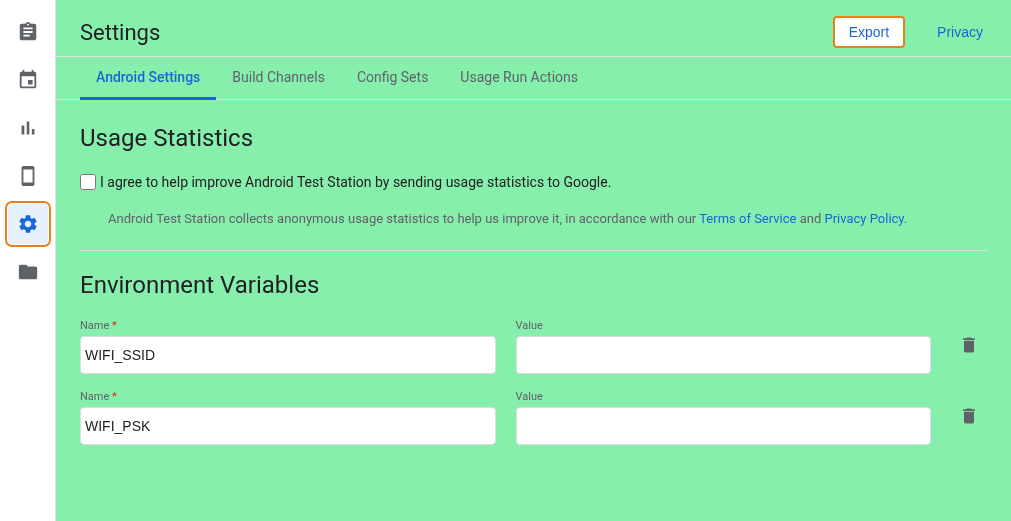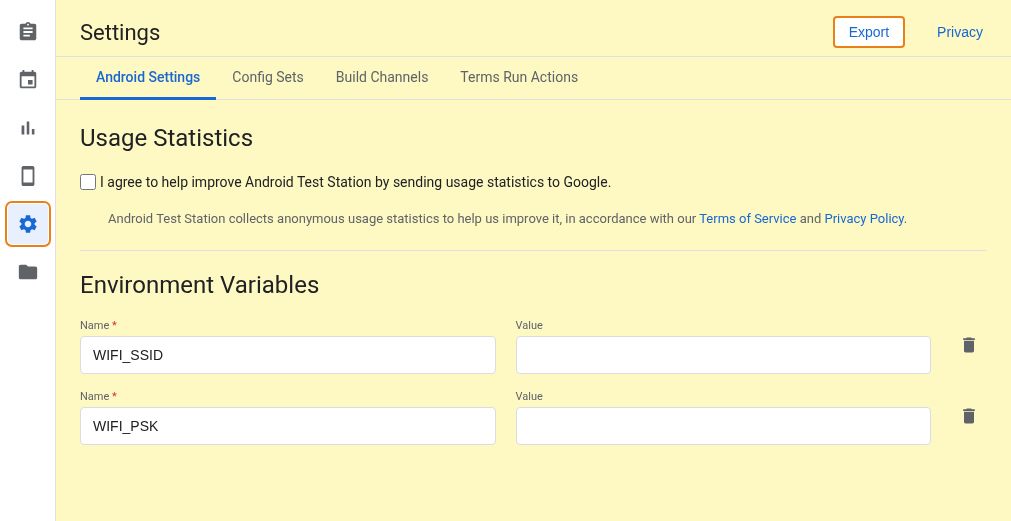"Settings" .main { background: #fef9c3 -> #86efac }
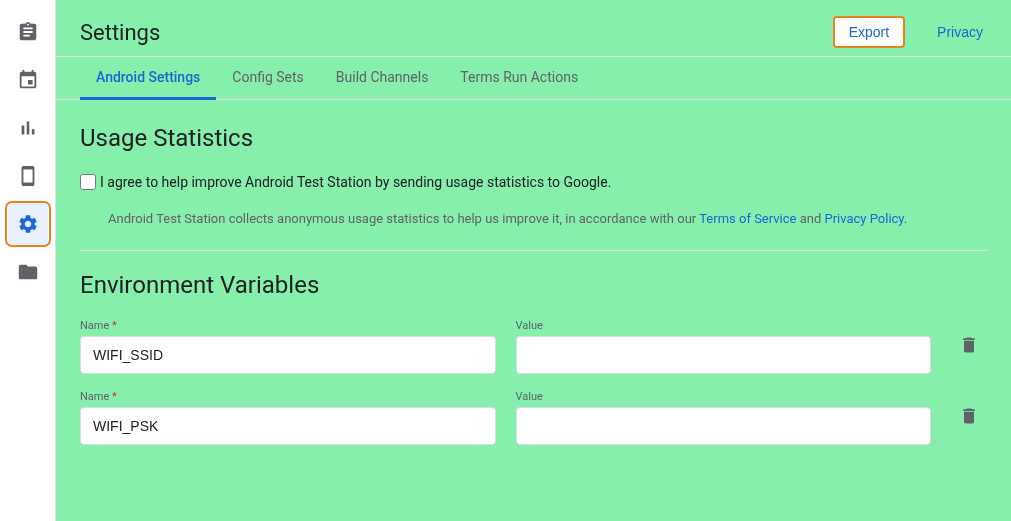"Config Sets" div.tab { order: before "Build Channels" -> after "Build Channels" }
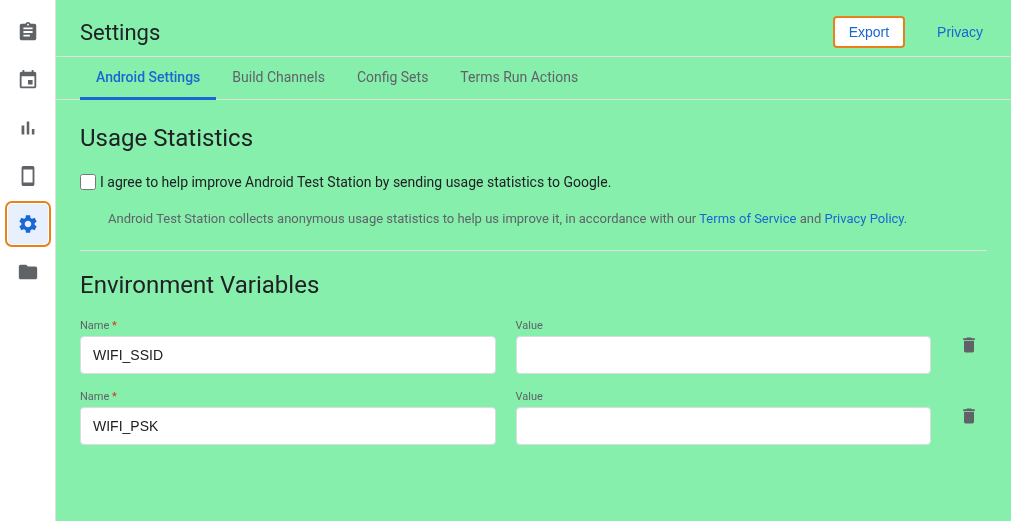"Terms Run Actions" div.tab { text: Terms -> Usage }
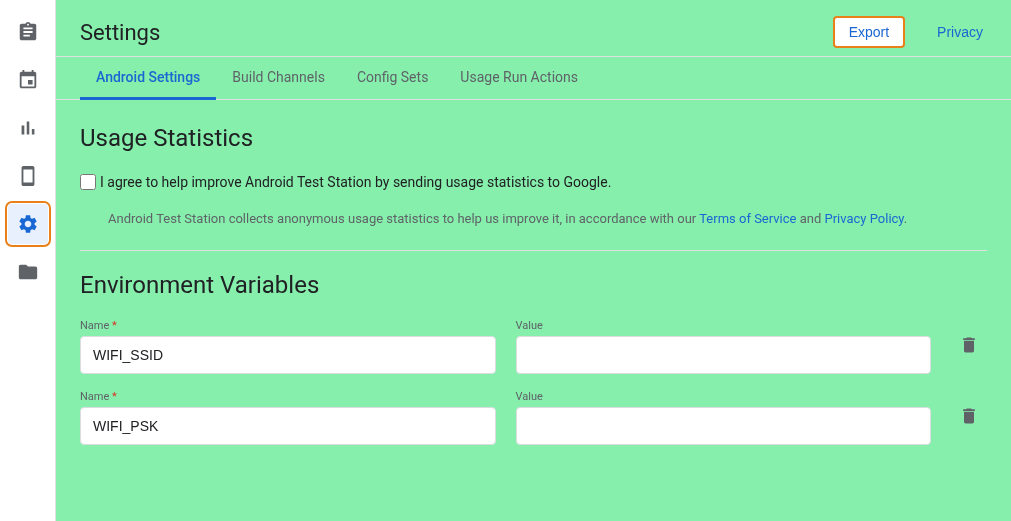"WIFI_SSID" .env-input { padding: 10px 12px -> 10px 4px }
